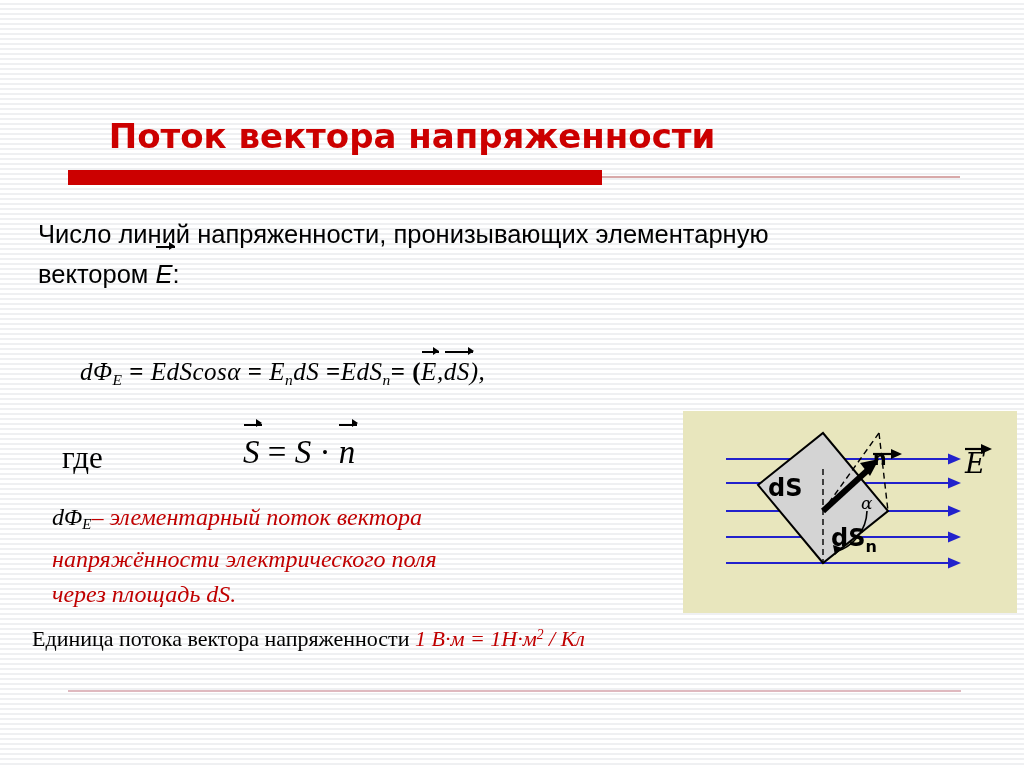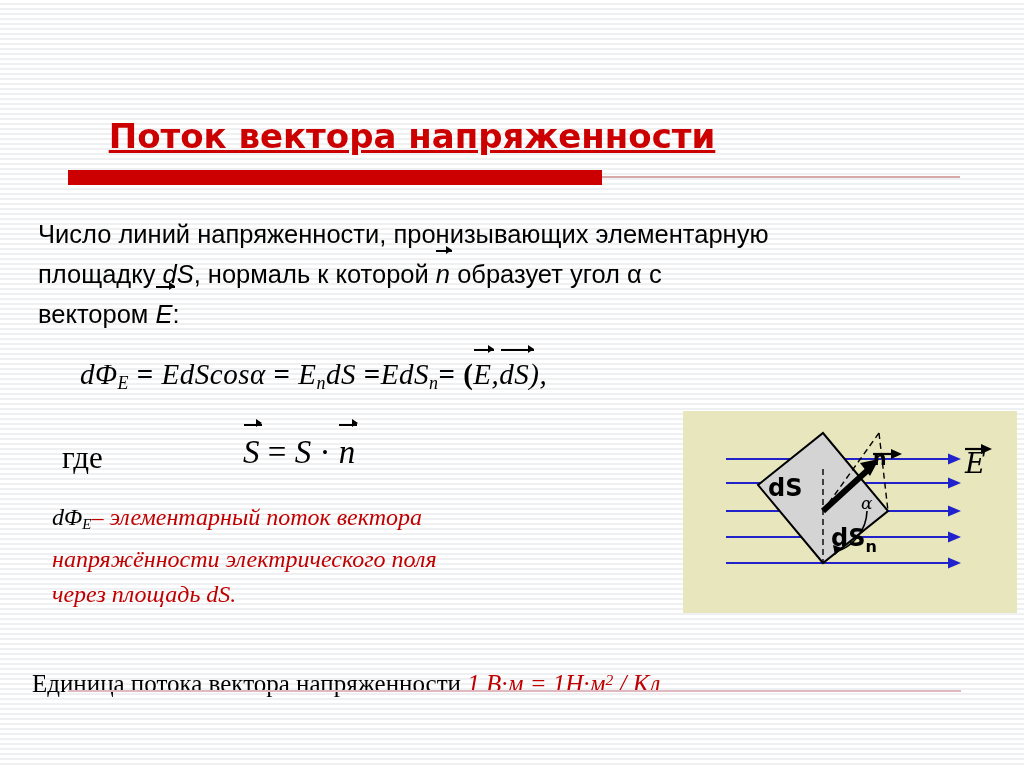"Поток вектора напряженности" #title { text-decoration: underline -> none }
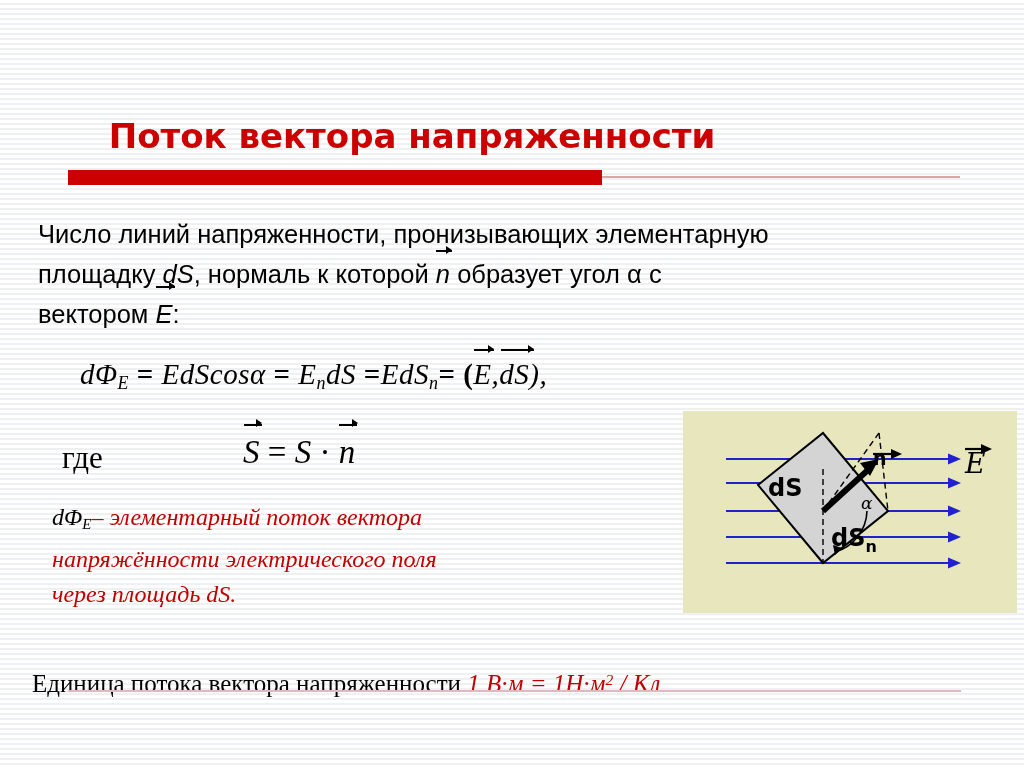"площадку dS, нормаль к которой" span.ln { html: <span> <span>площадку</span> <span>dS</span><span>, нормаль к которой</span> <span>n</span> <span>образует угол α с</span> </span> -> none }
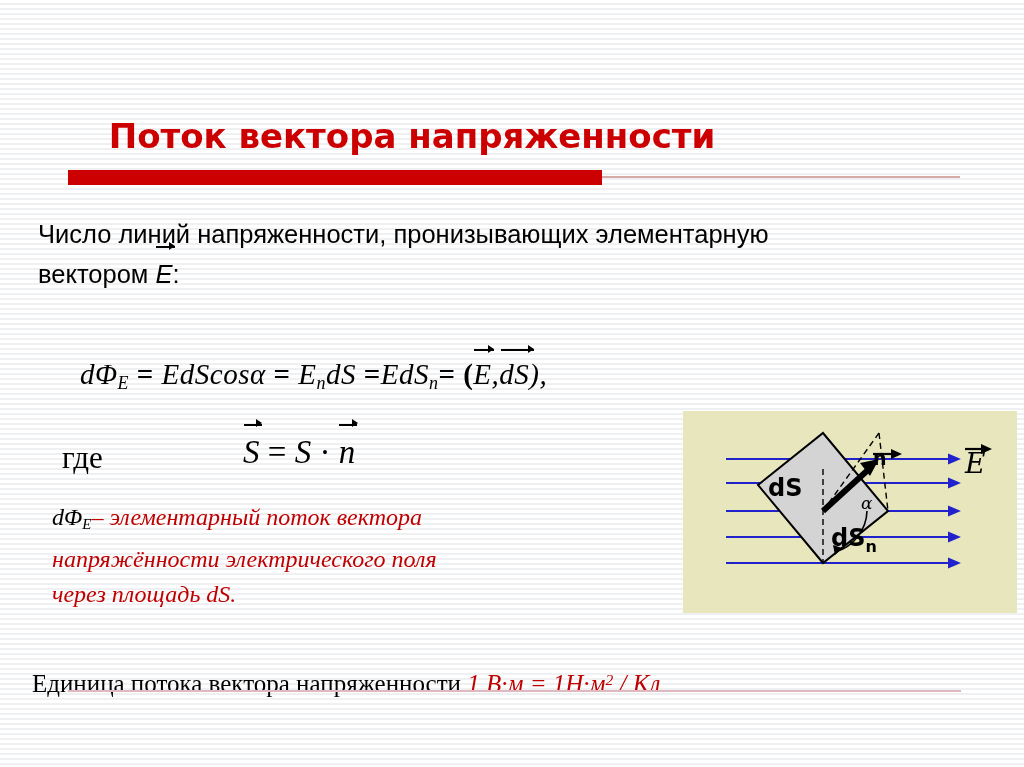"dΦE = EdScosα = EndS" #formula-main { font-size: 29px -> 25px }
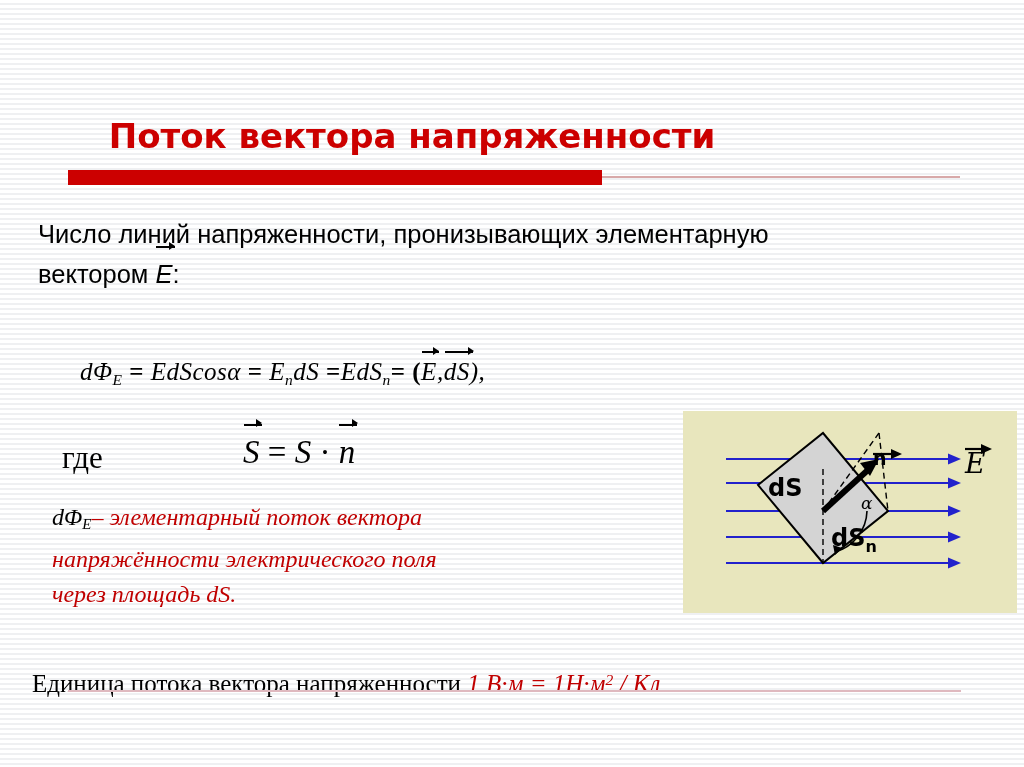"Единица потока вектора напряженности 1" #unit-line { font-size: 25px -> 22px; margin-top: 44px -> none }
